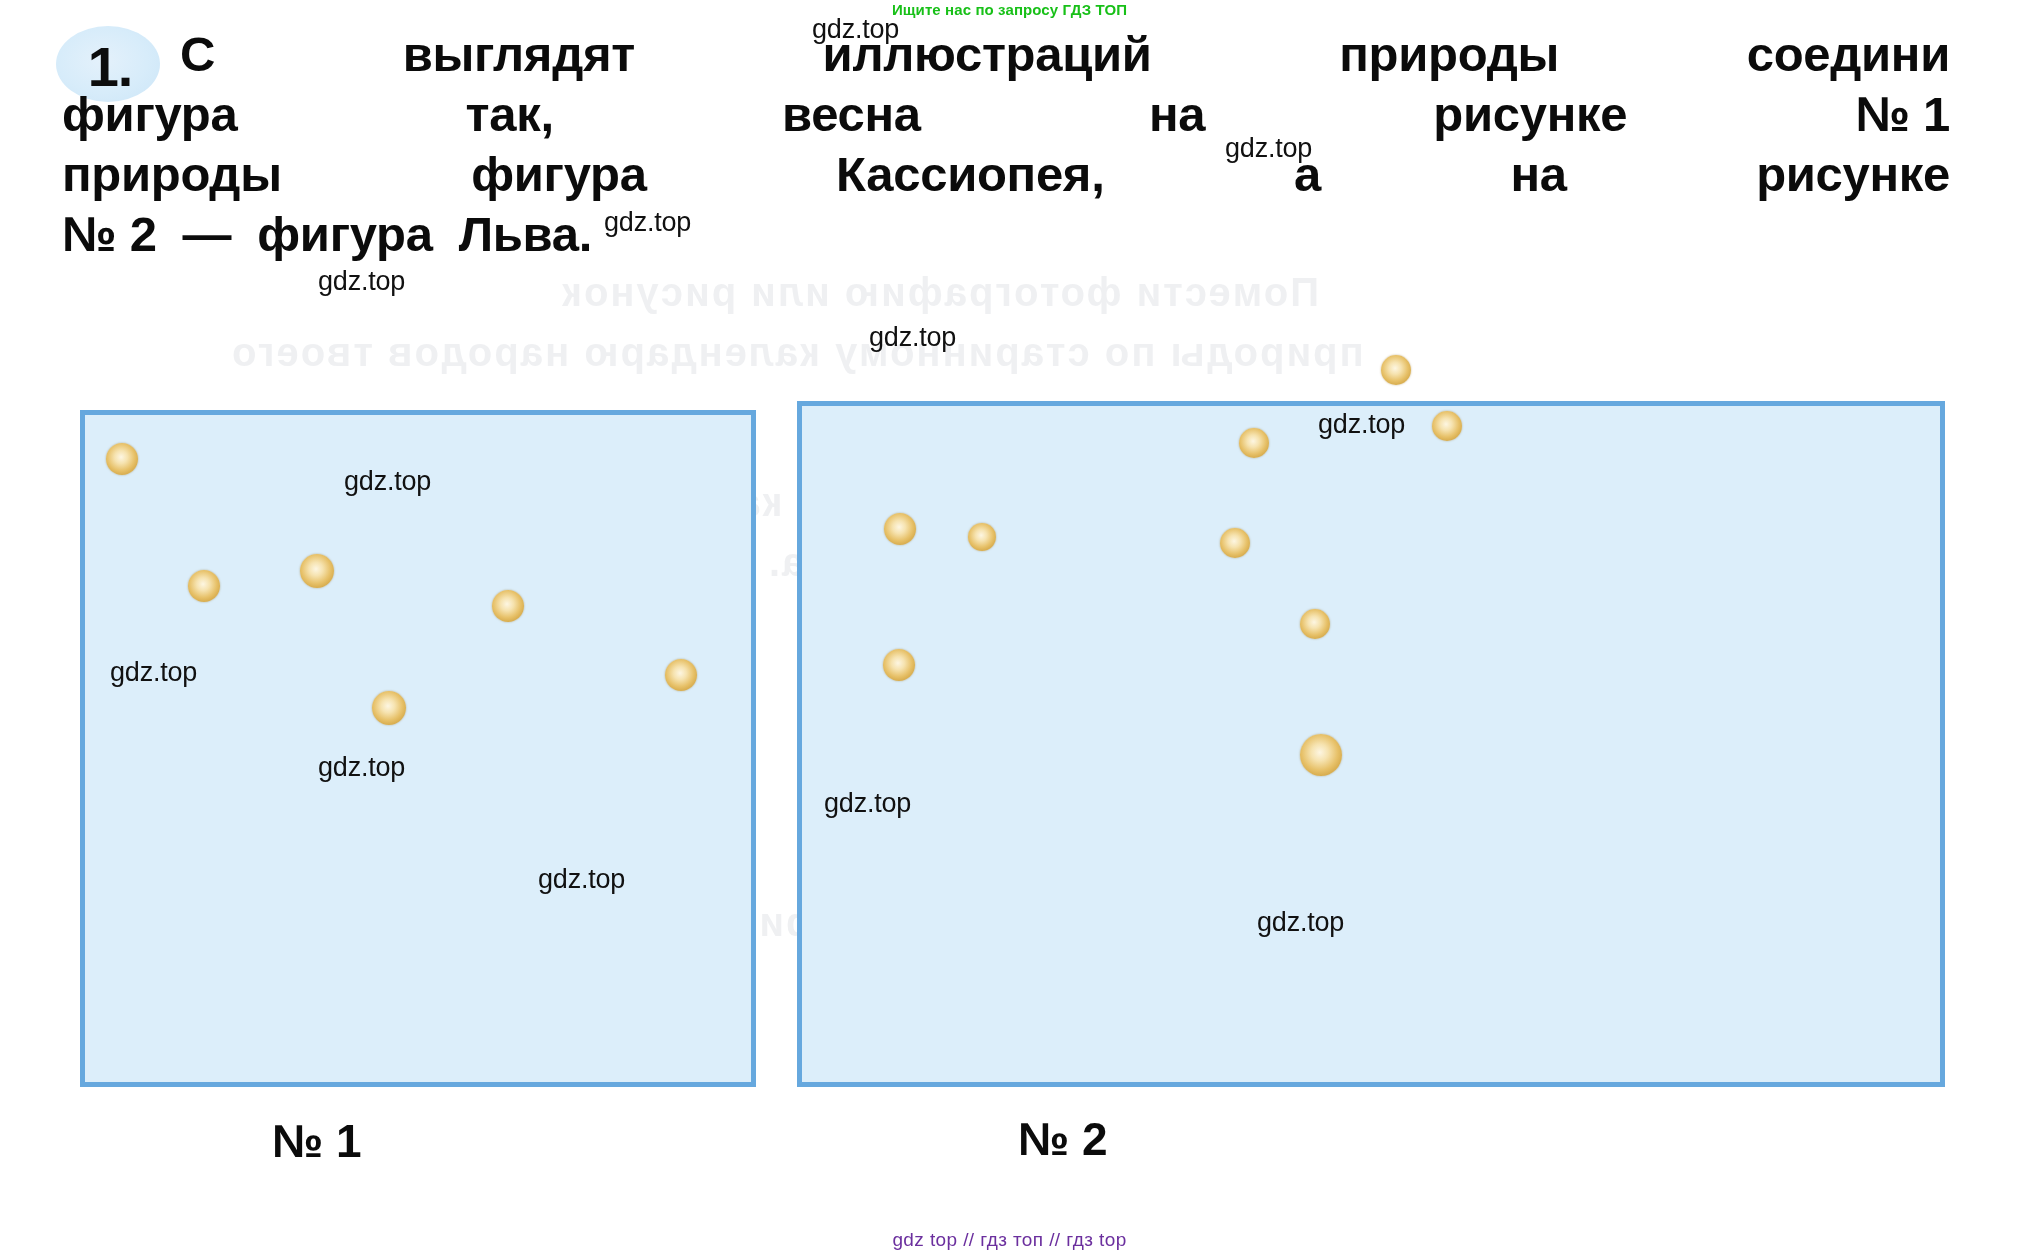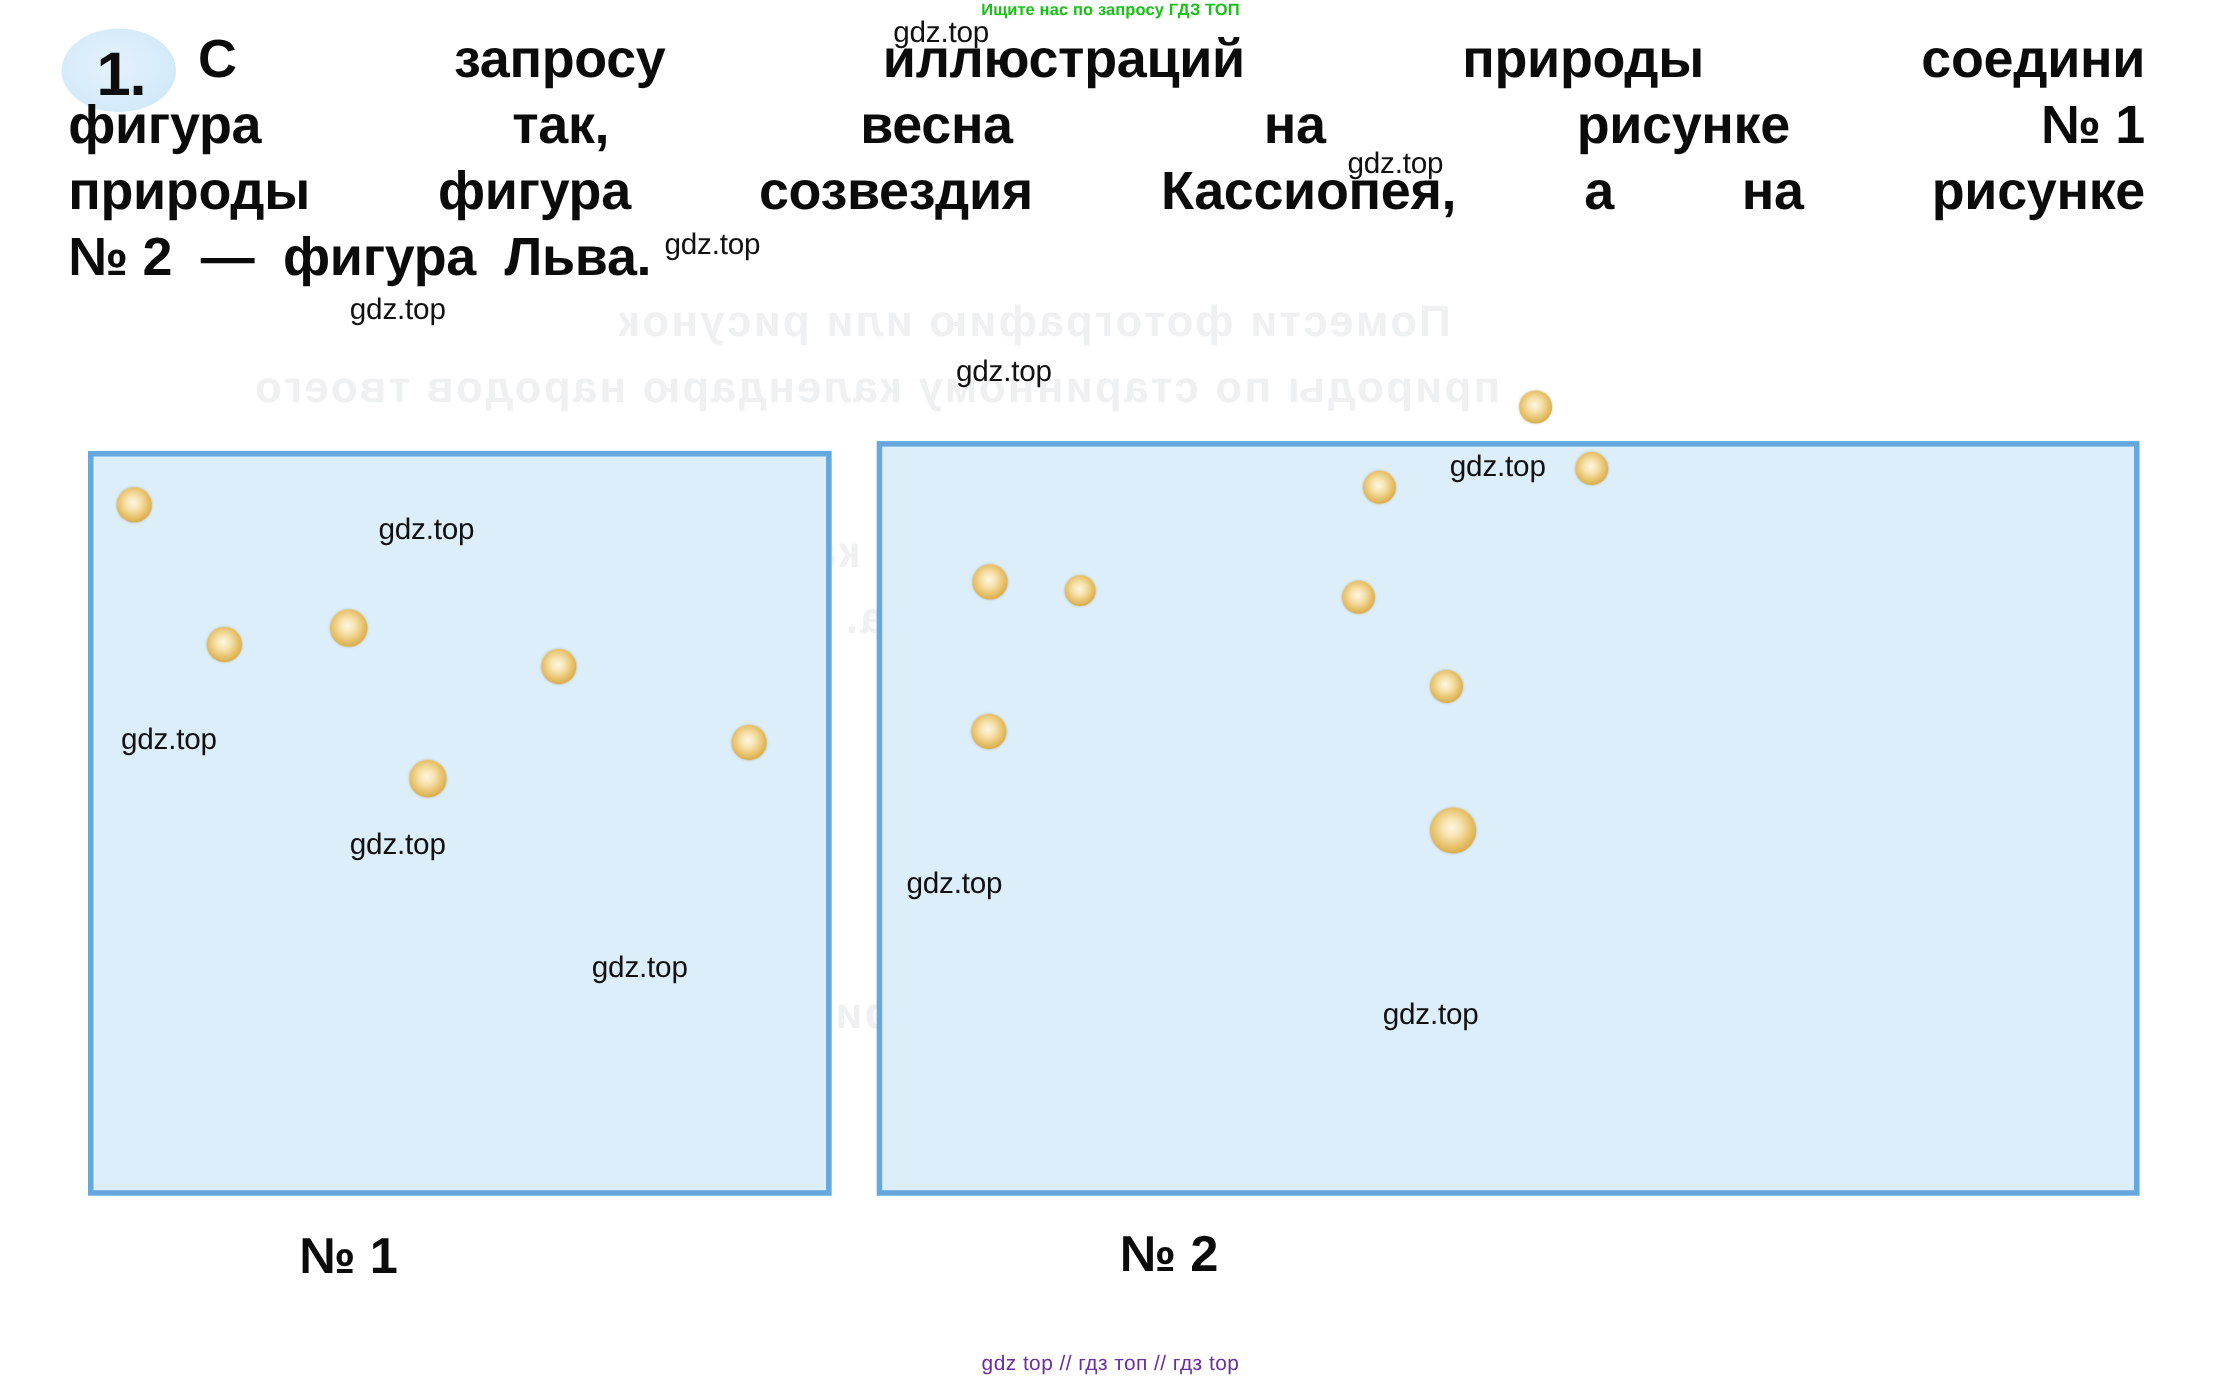"запросу" span { text: запросу -> выглядят }
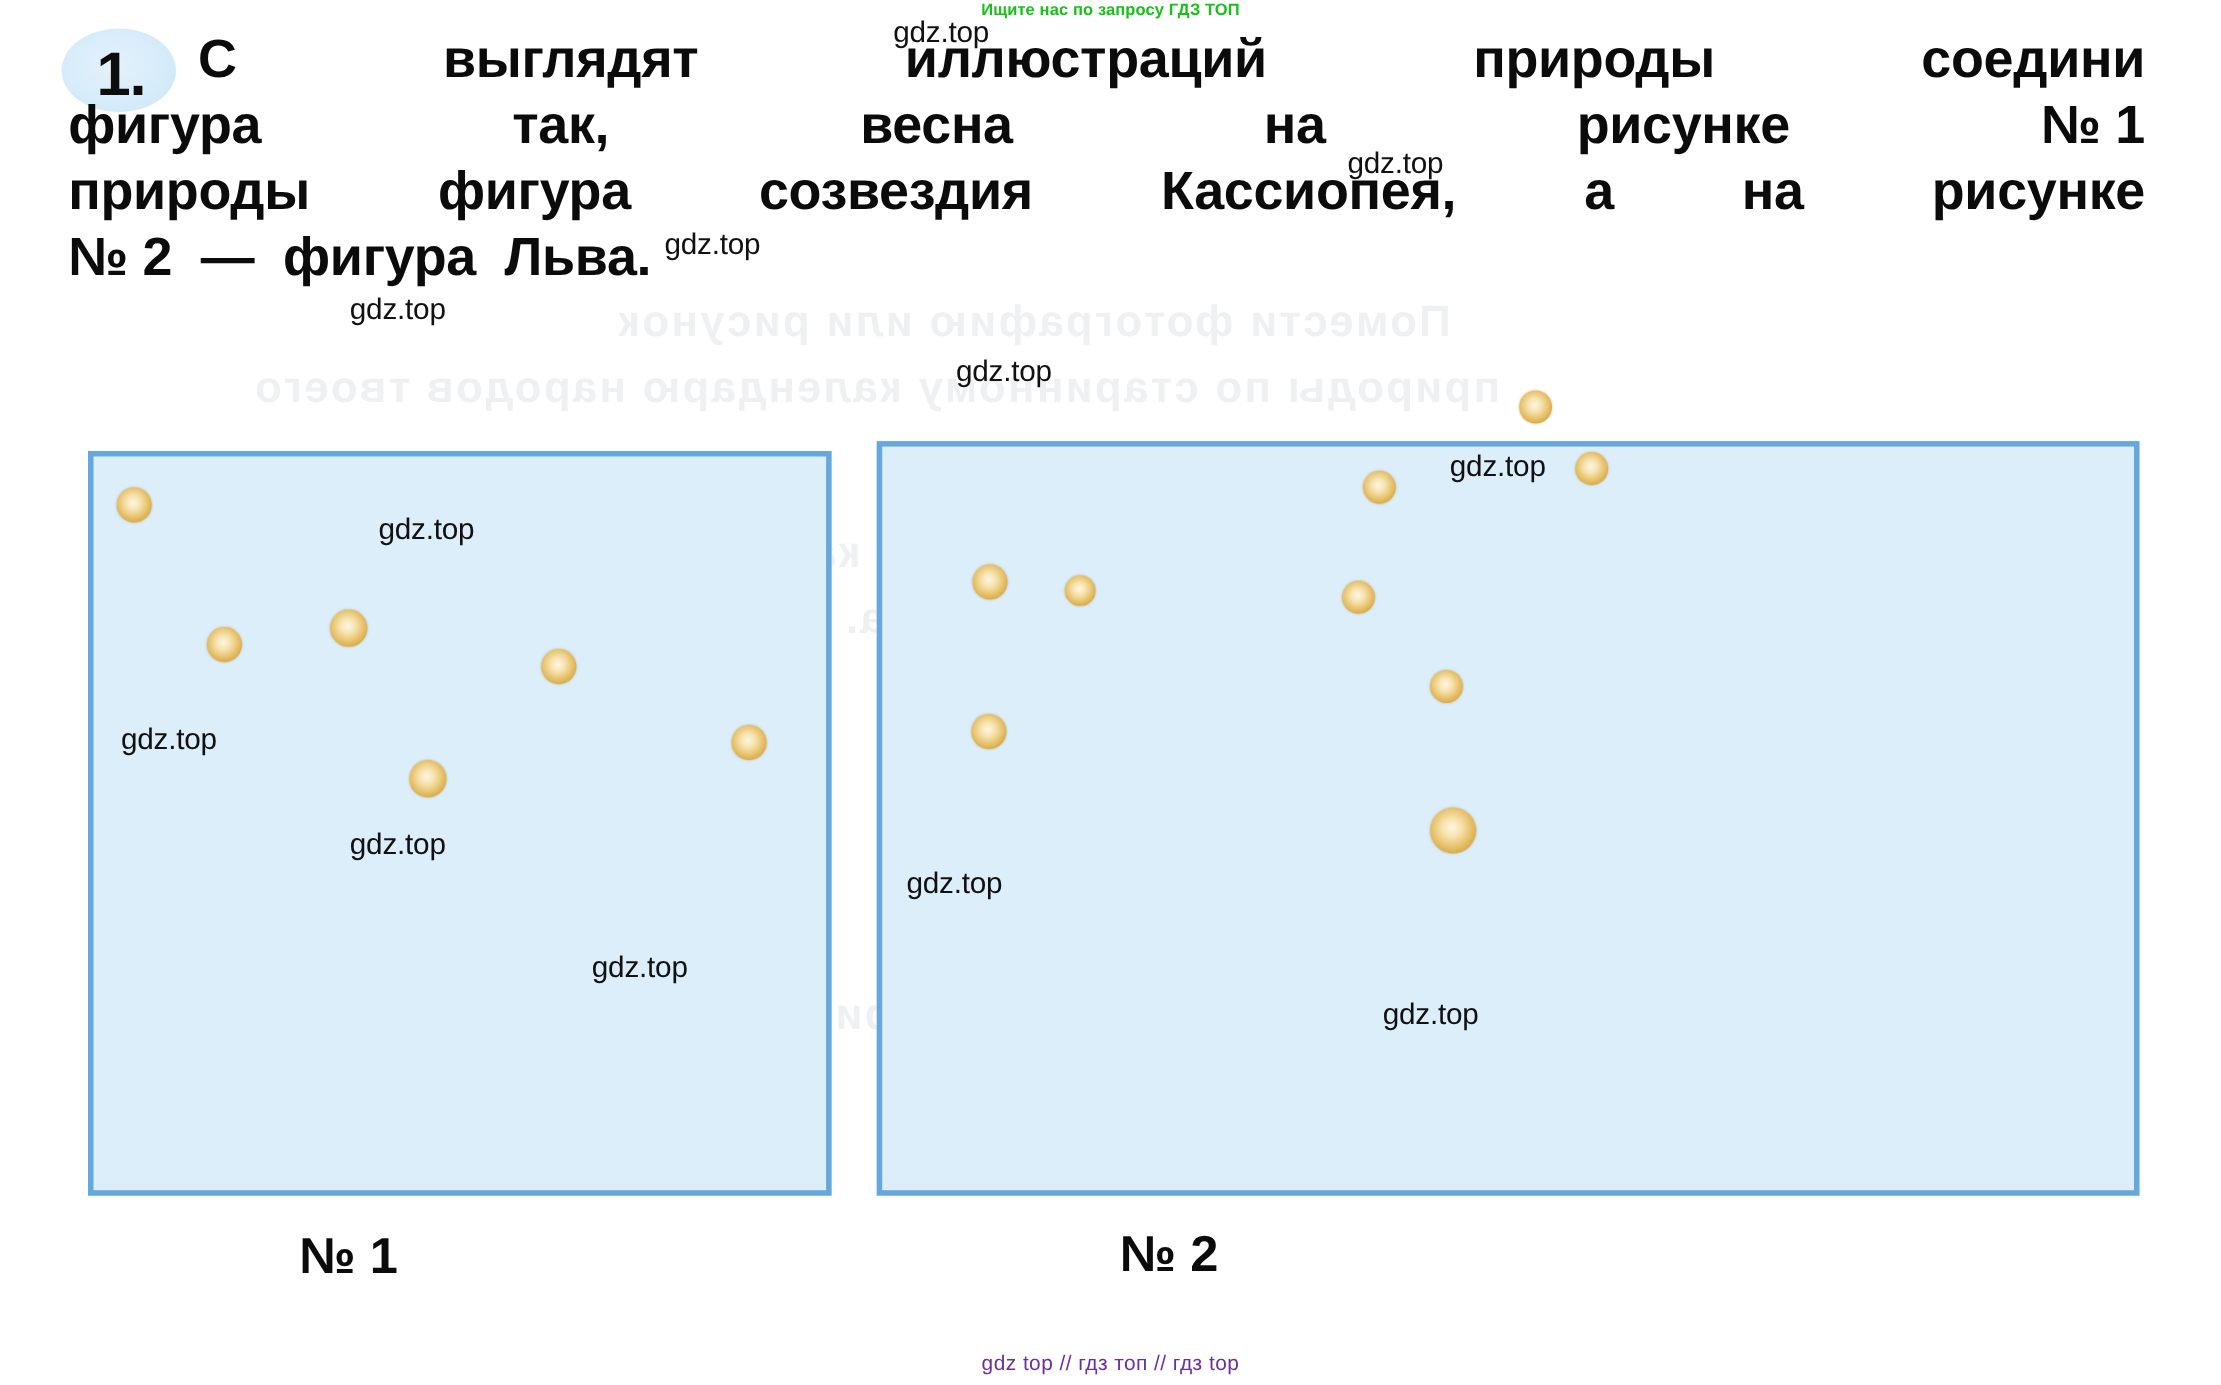"созвездия" span { html: <span>созвездия</span> -> none }
